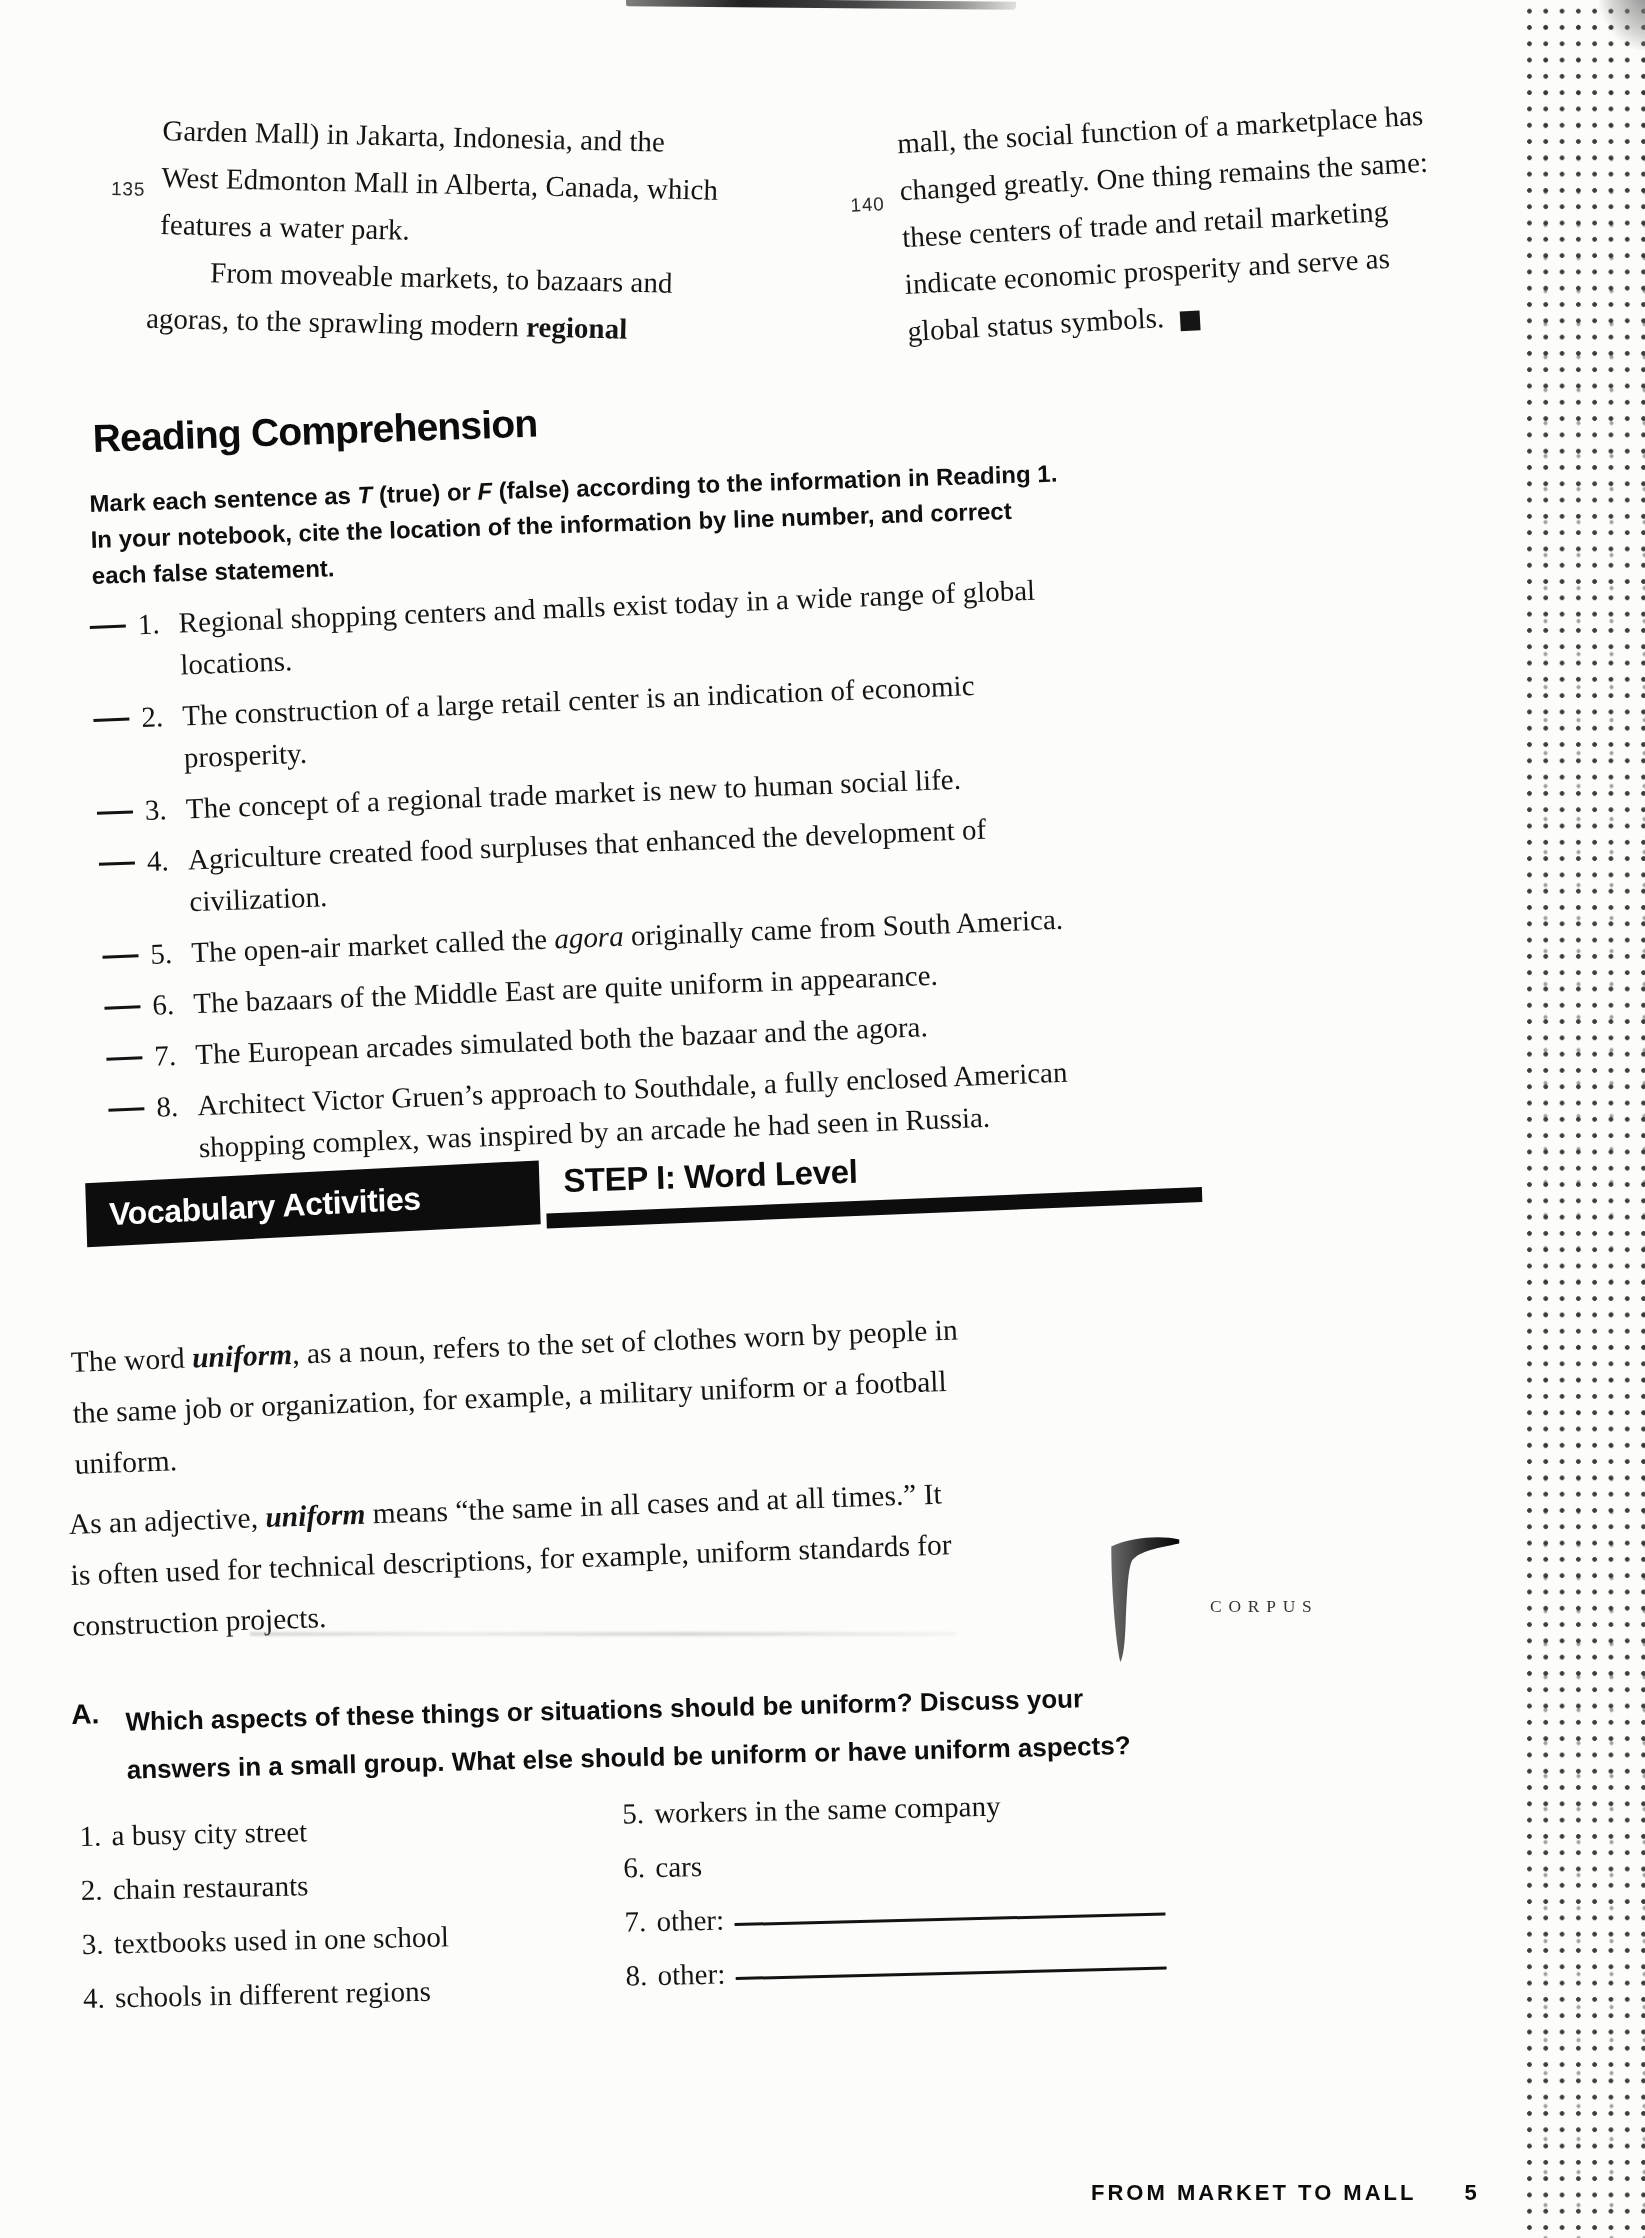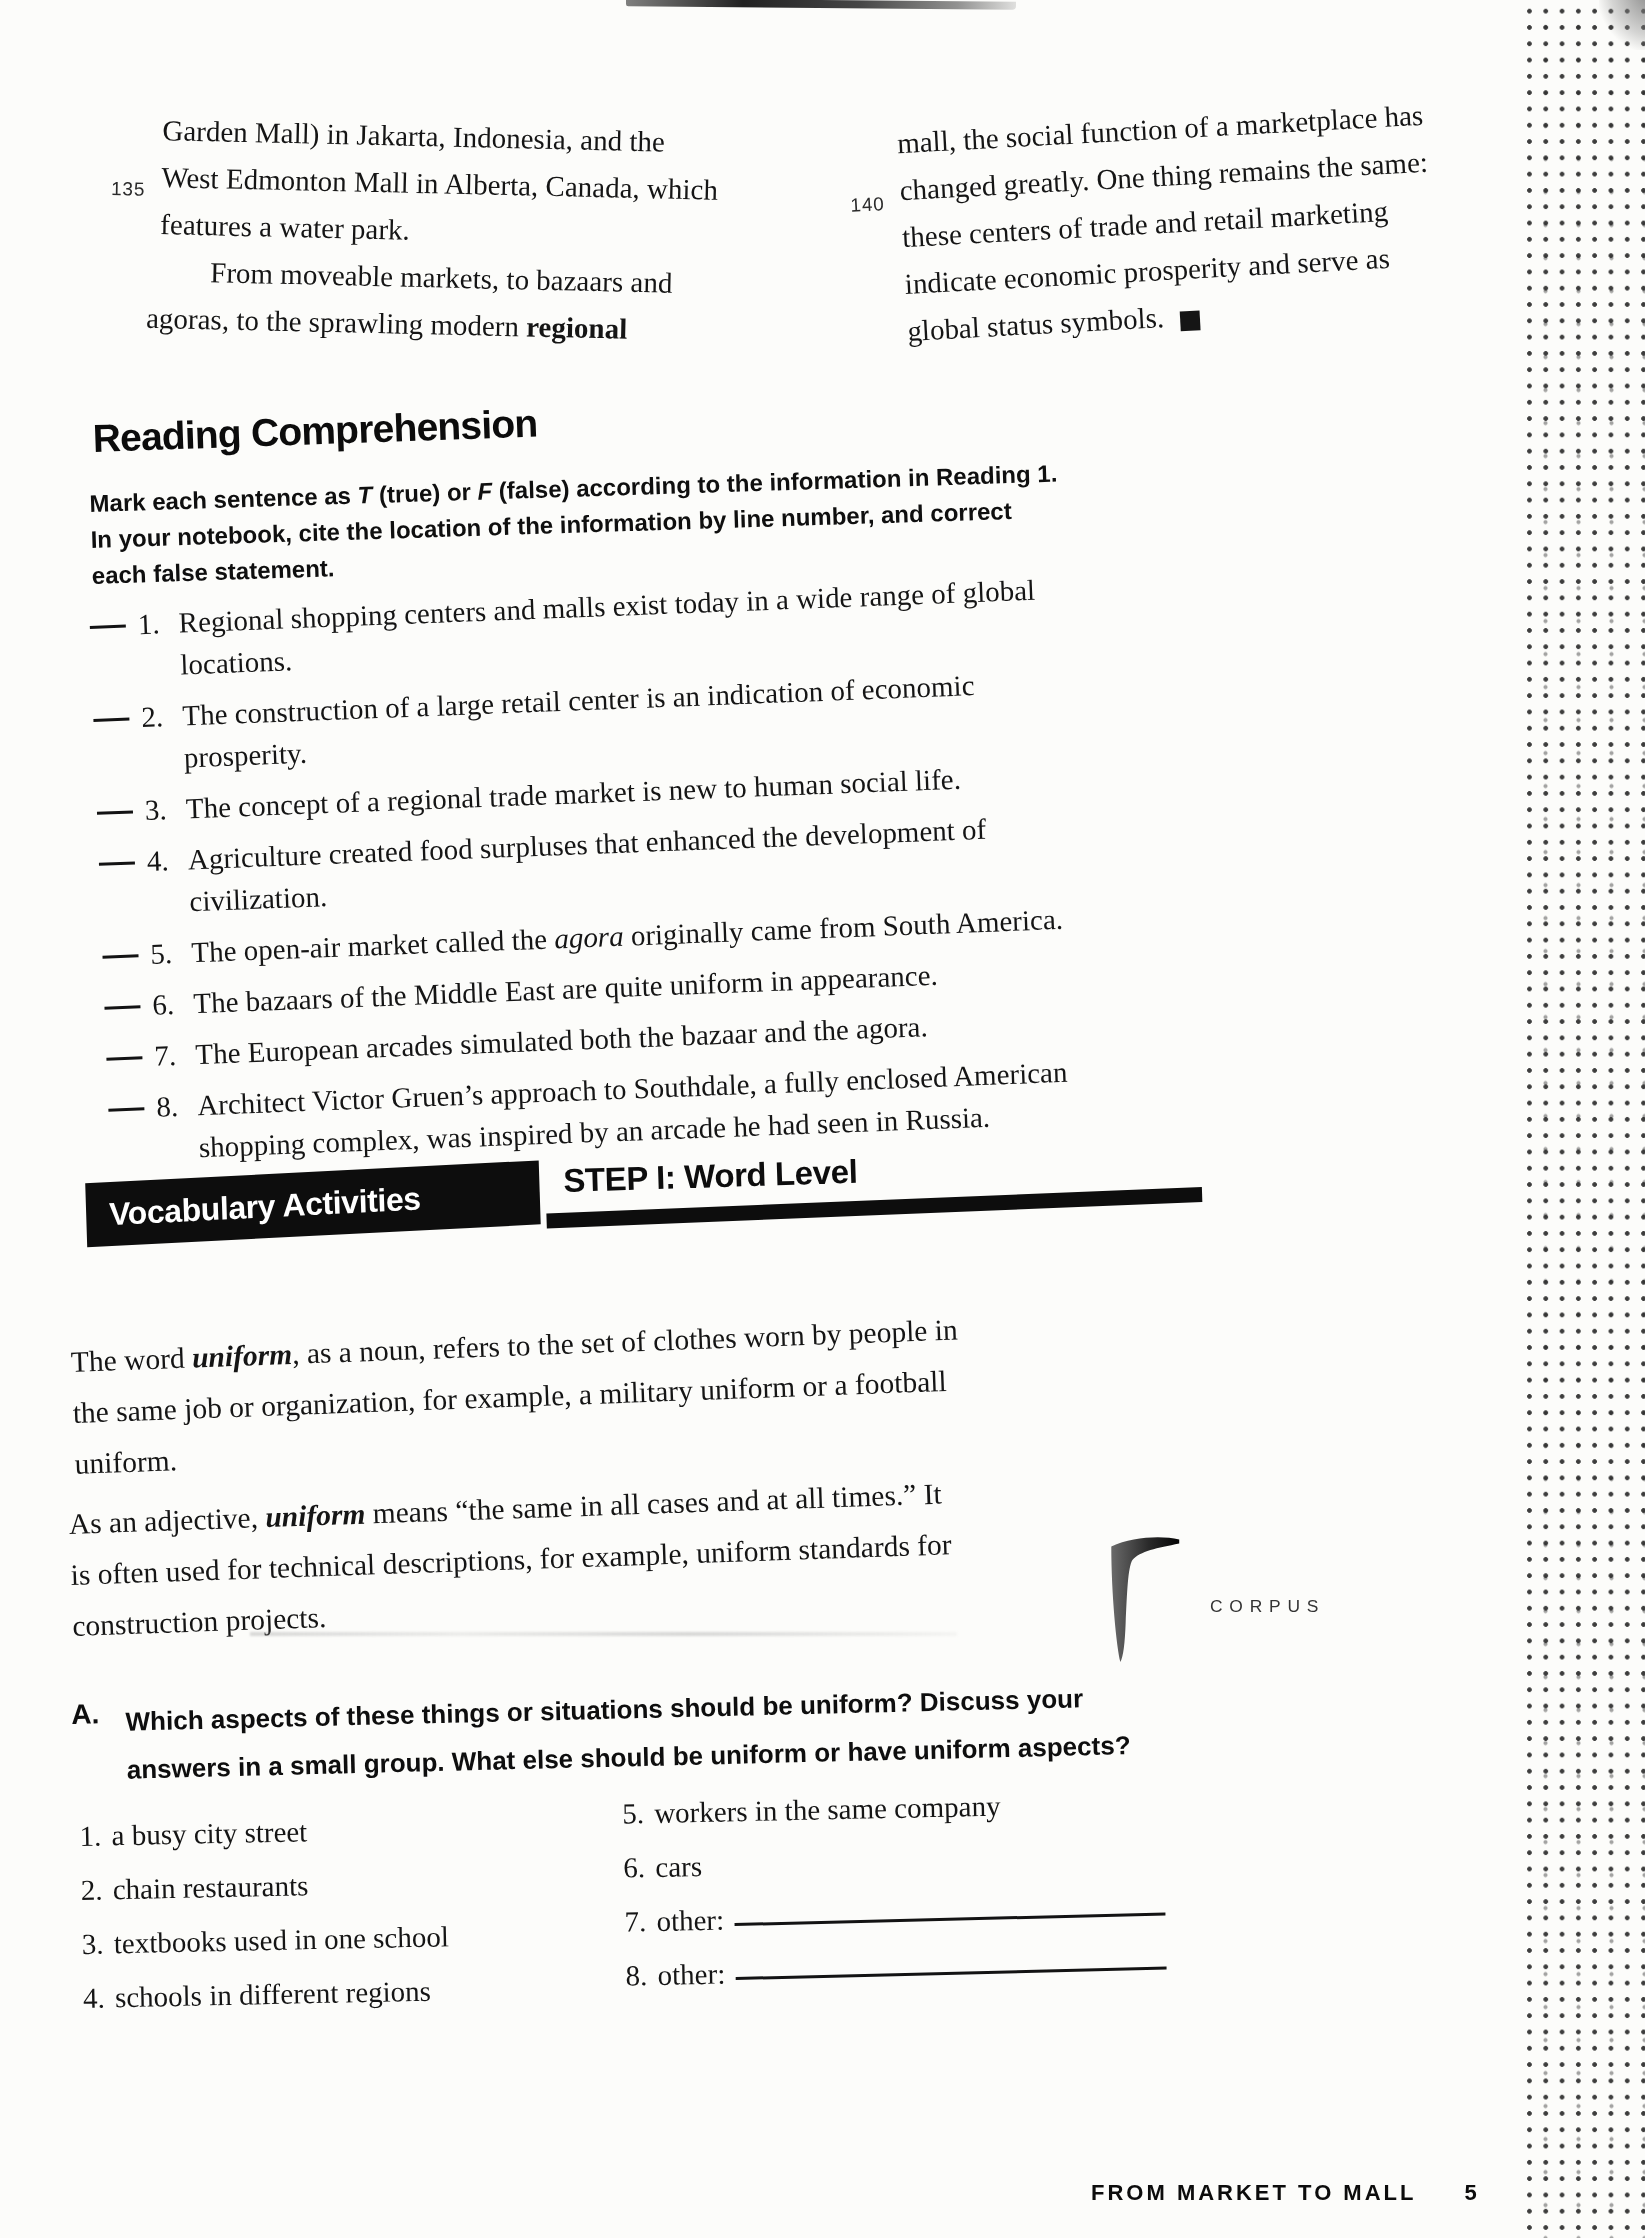"CORPUS" .corpus-label { font-family: Liberation Sans, sans-serif -> Liberation Serif, serif }
